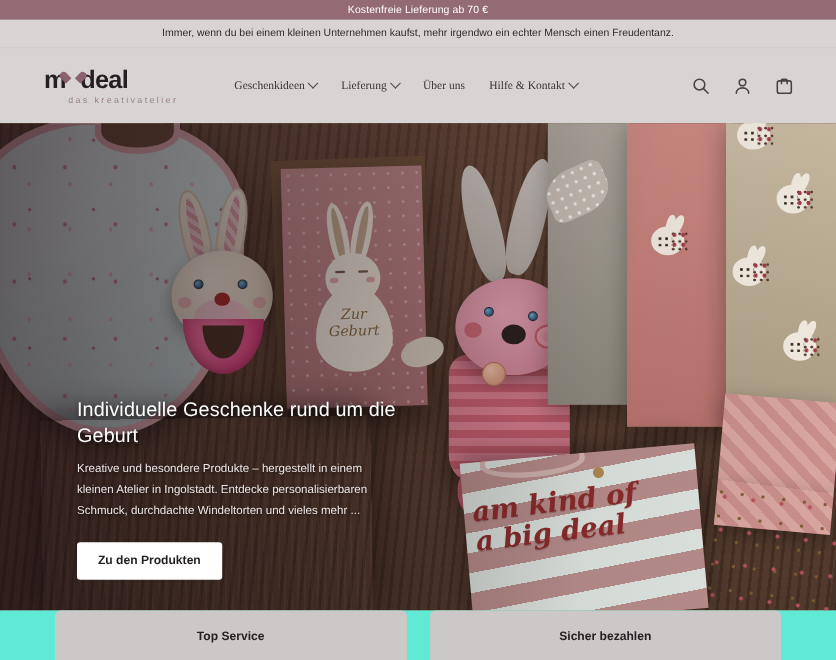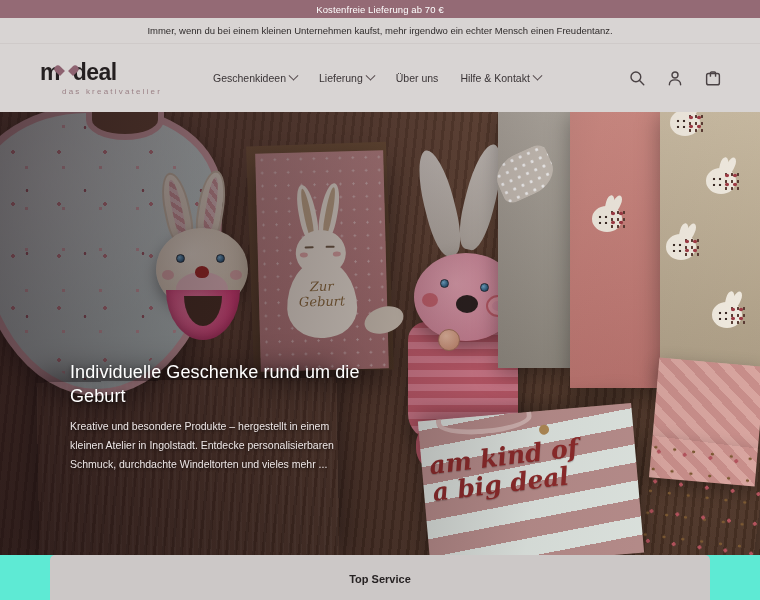"Geschenkideen" .nav { font-family: none -> Liberation Serif, serif }
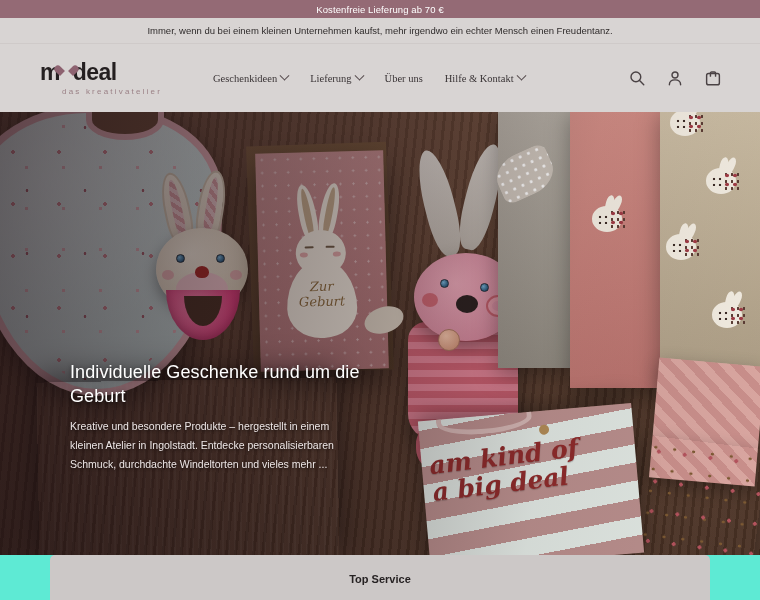"Zu den Produkten" button.hero-btn { html: none -> <button>Zu den Produkten</button> }
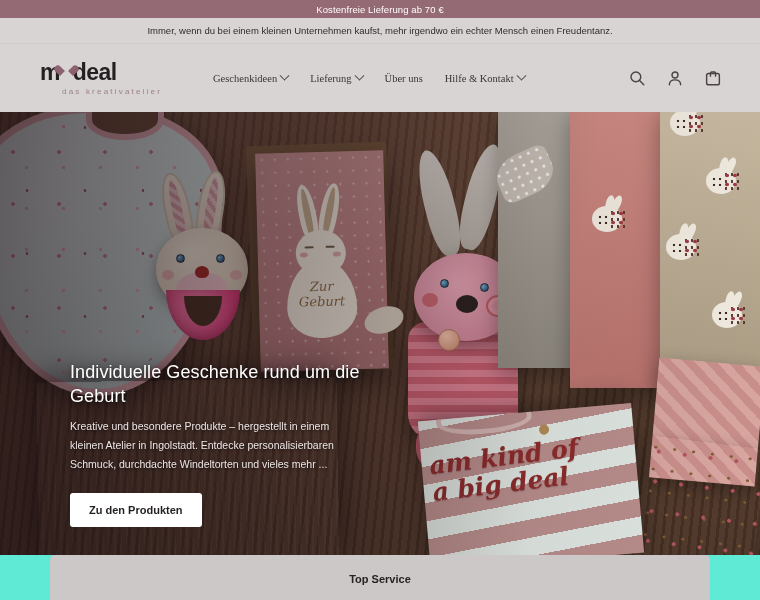"Sicher bezahlen" div.svc-card { html: none -> <div> <span>Sicher bezahlen</span> </div> }
